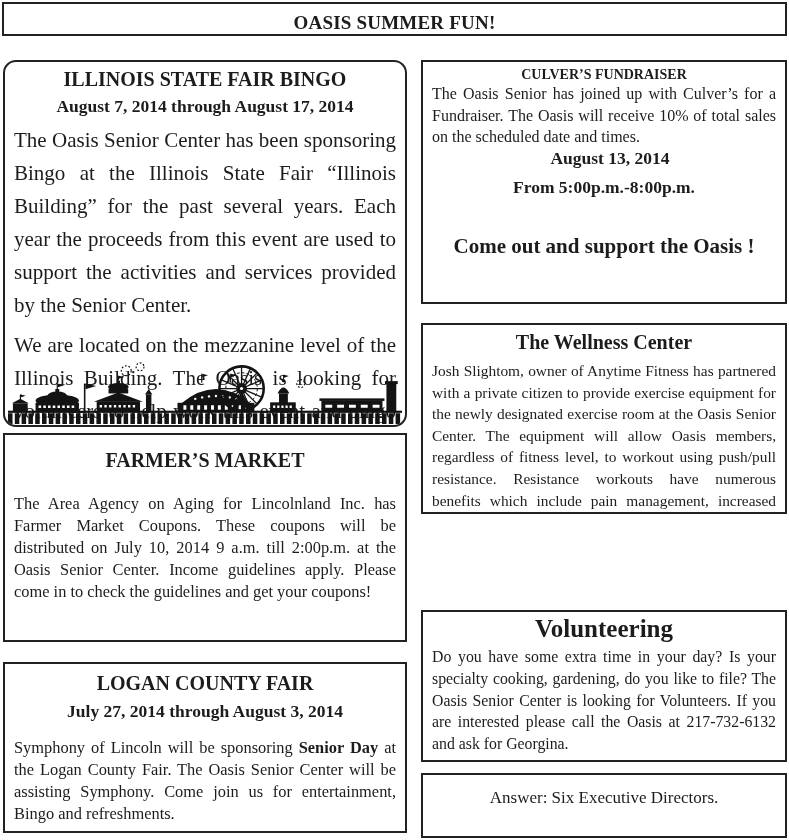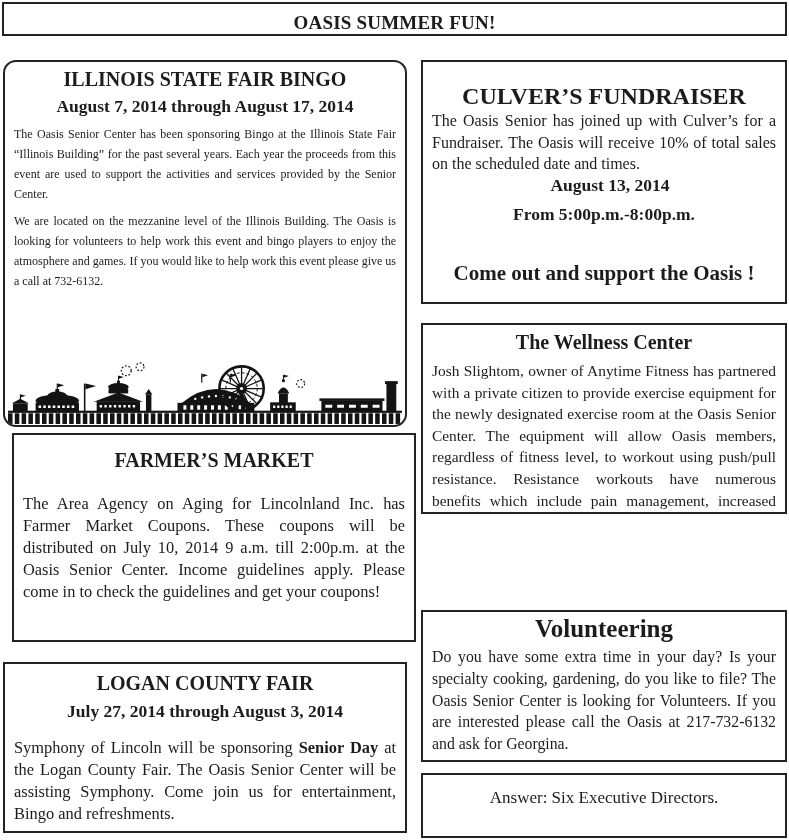"CULVER’S FUNDRAISER" .culvers .ttl-main { font-size: 24px -> 14px; margin-top: 21px -> 5px }
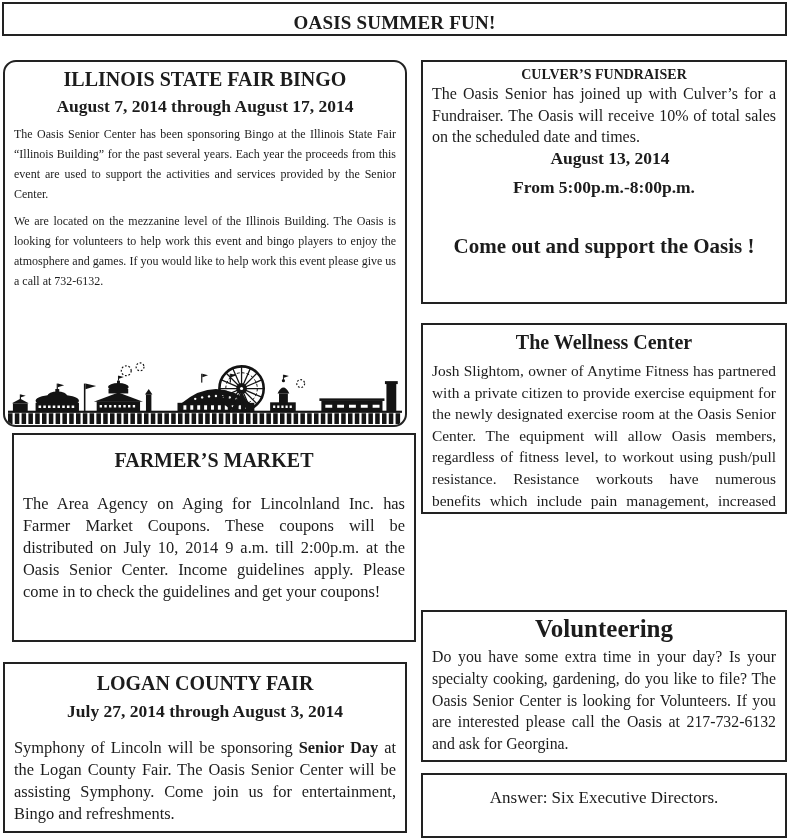"The Oasis Senior Center has" .bingo .para { font-size: 12px -> 21px; line-height: 20px -> 33px }
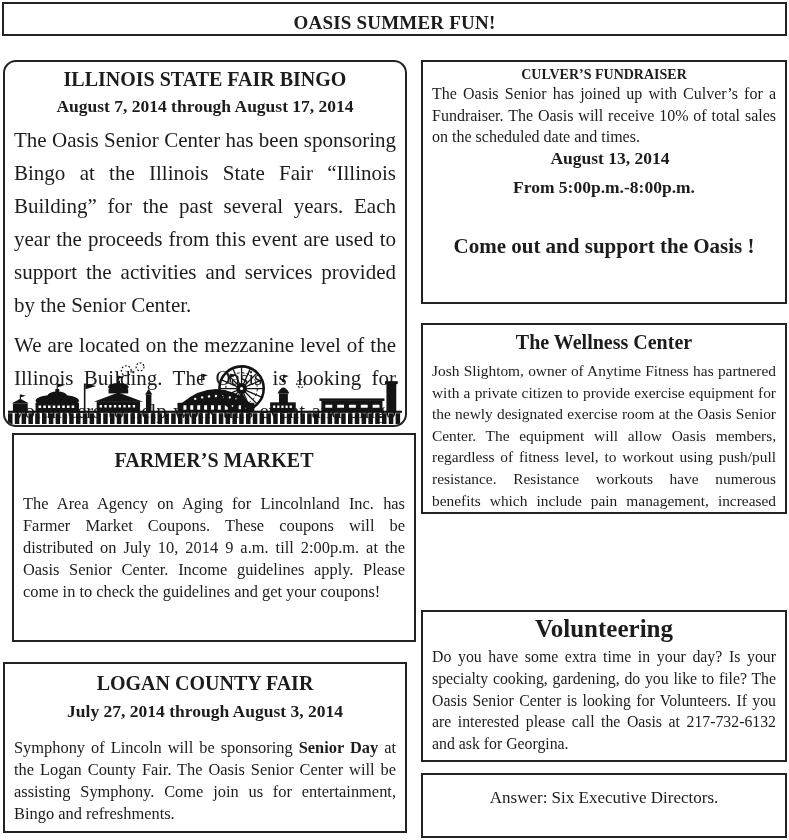"FARMER’S MARKET" .farmers { left: 12px -> 3px }
